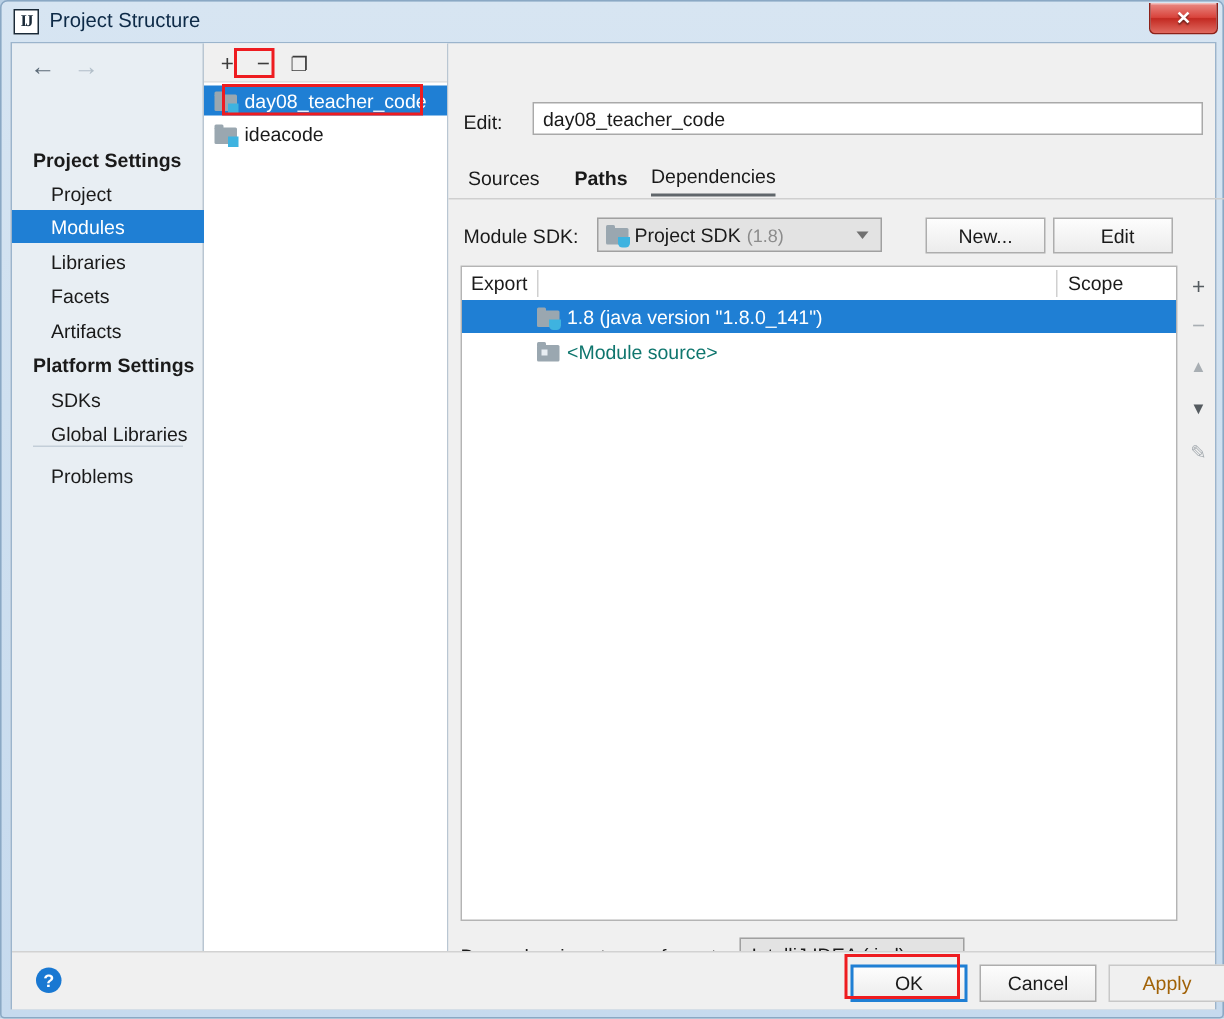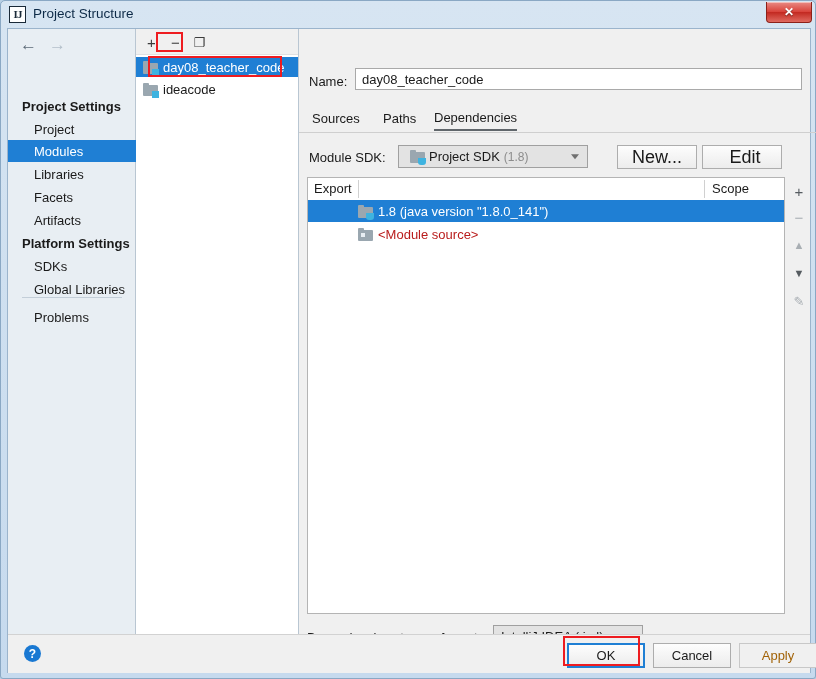"Name:" div { text: Name -> Edit }
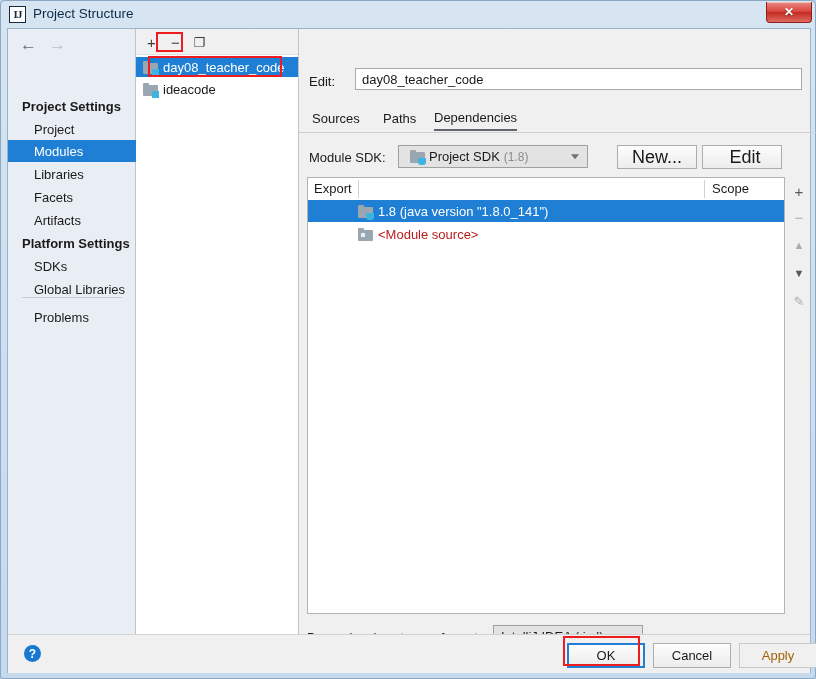"Paths" #tab-1 { font-weight: none -> bold }
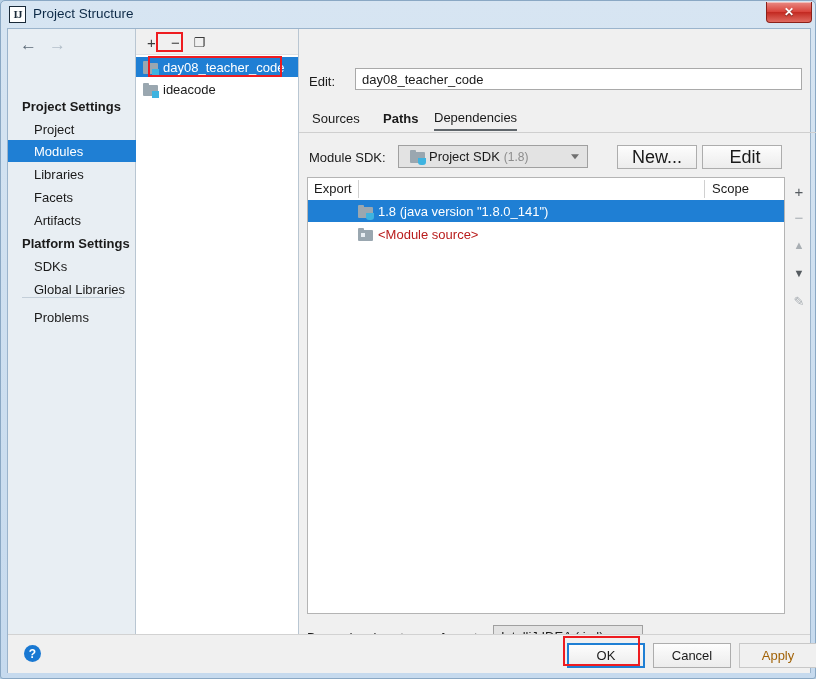"Project SDK" #sdk-combo { padding-left: 11px -> 5px }
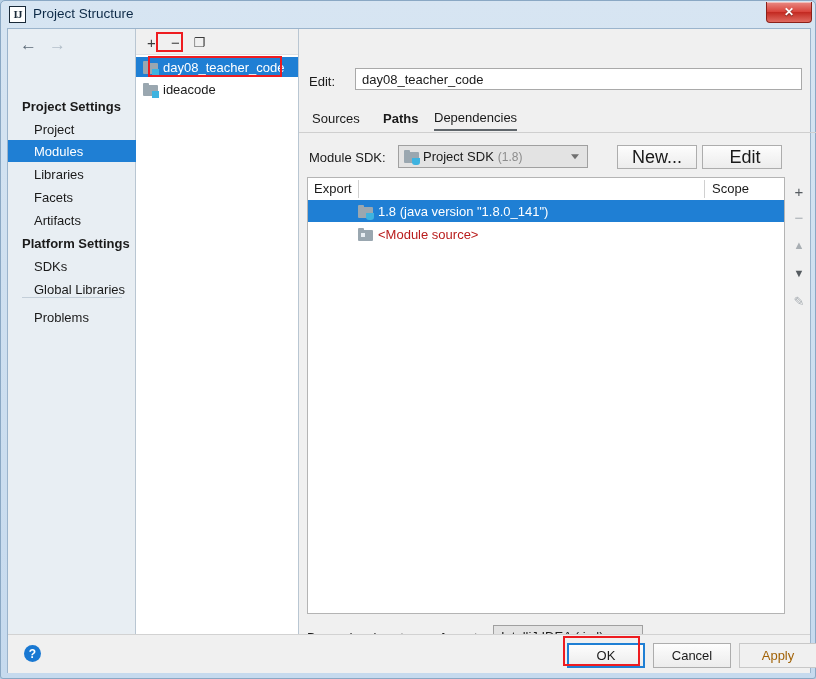"New..." .btn { font-size: 18px -> 13px }
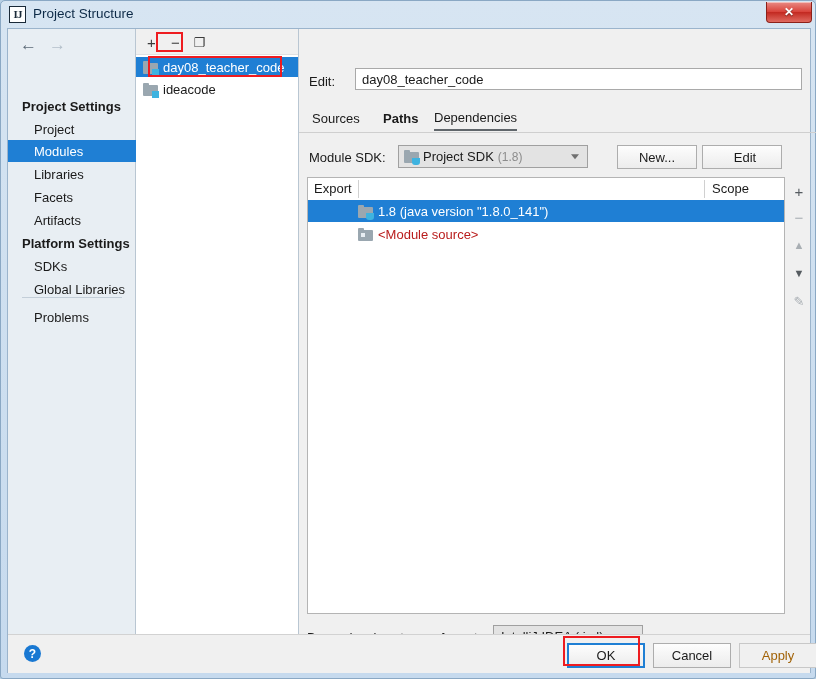"<Module source>" .dep-row.module-src .dep-label { color: #b91c1c -> #0f766e }
